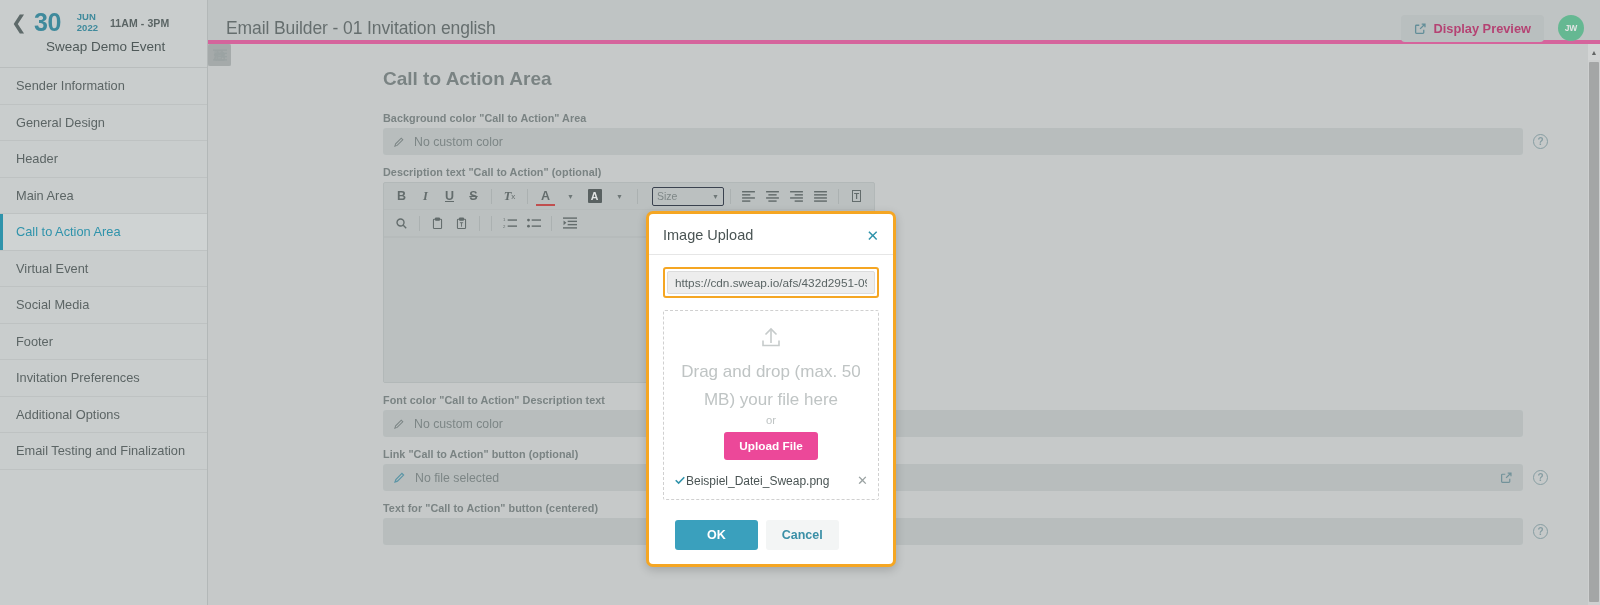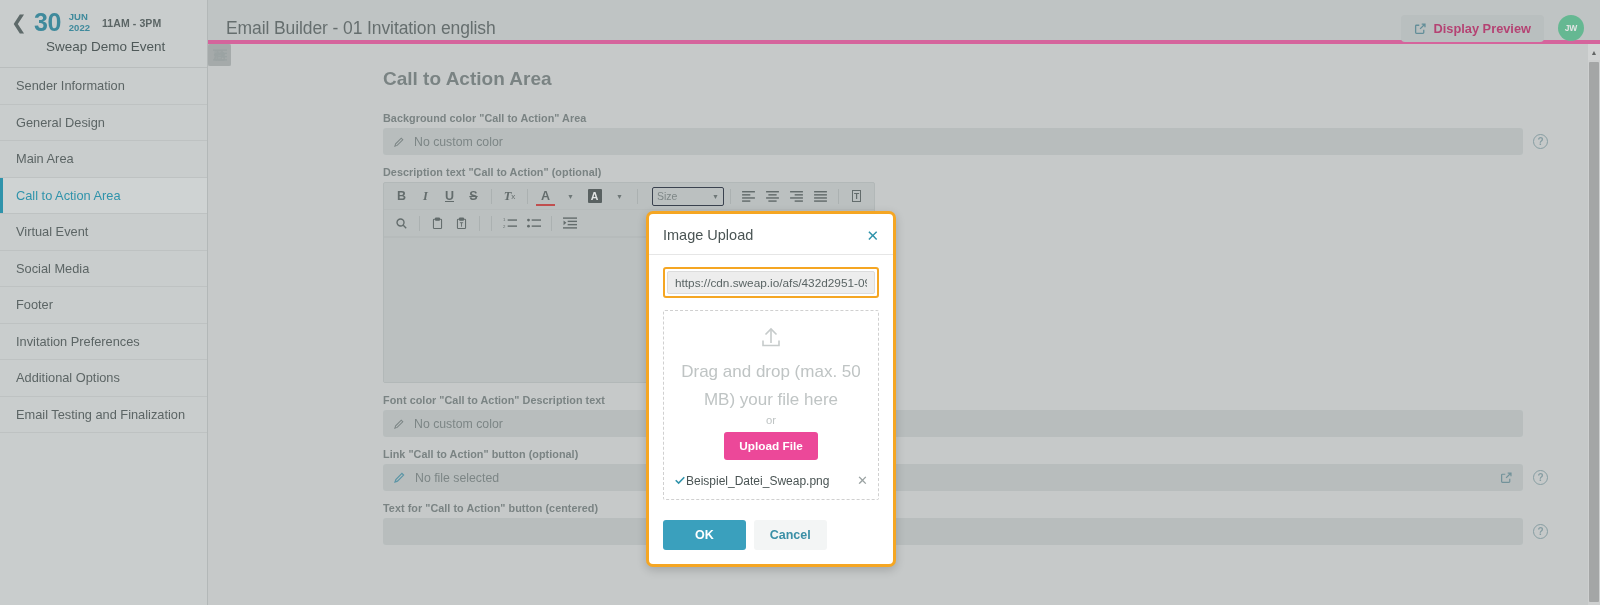"JUN" .ev-mon { margin-left: 2px -> 10px }
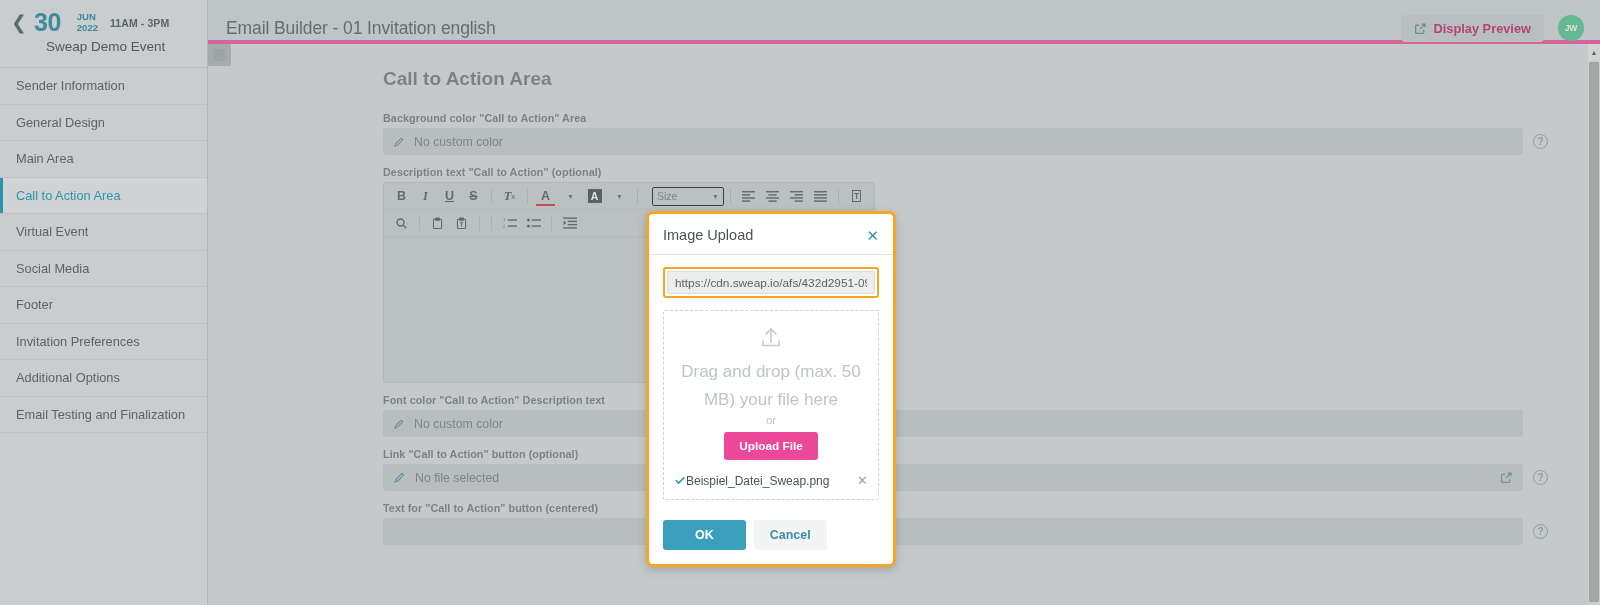"Header" div.nav-item { html: none -> <div> <span>Header</span> </div> }
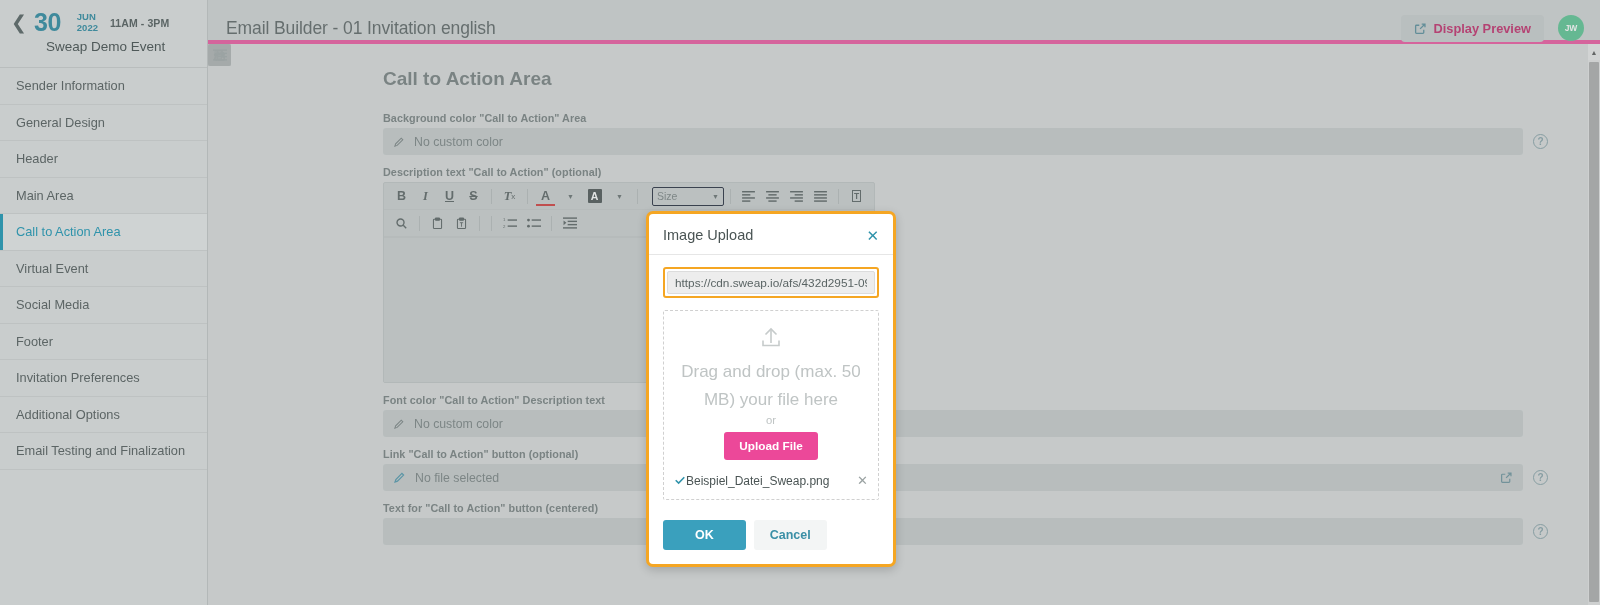"OK" .m-foot { margin-left: none -> 12px }
